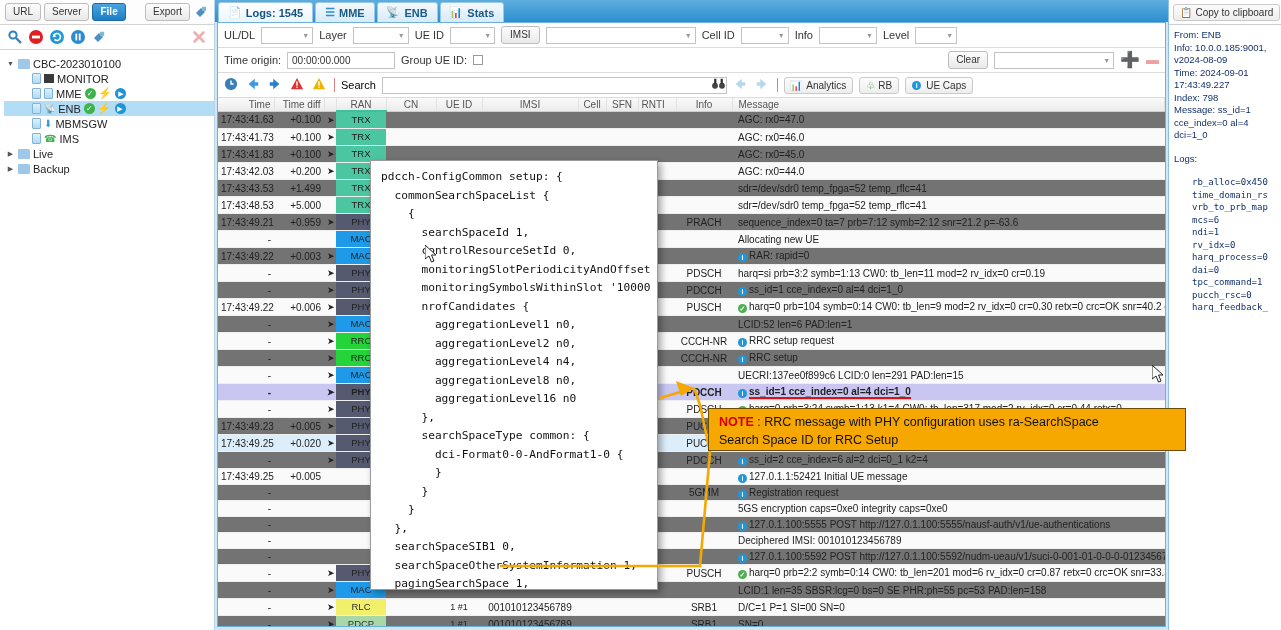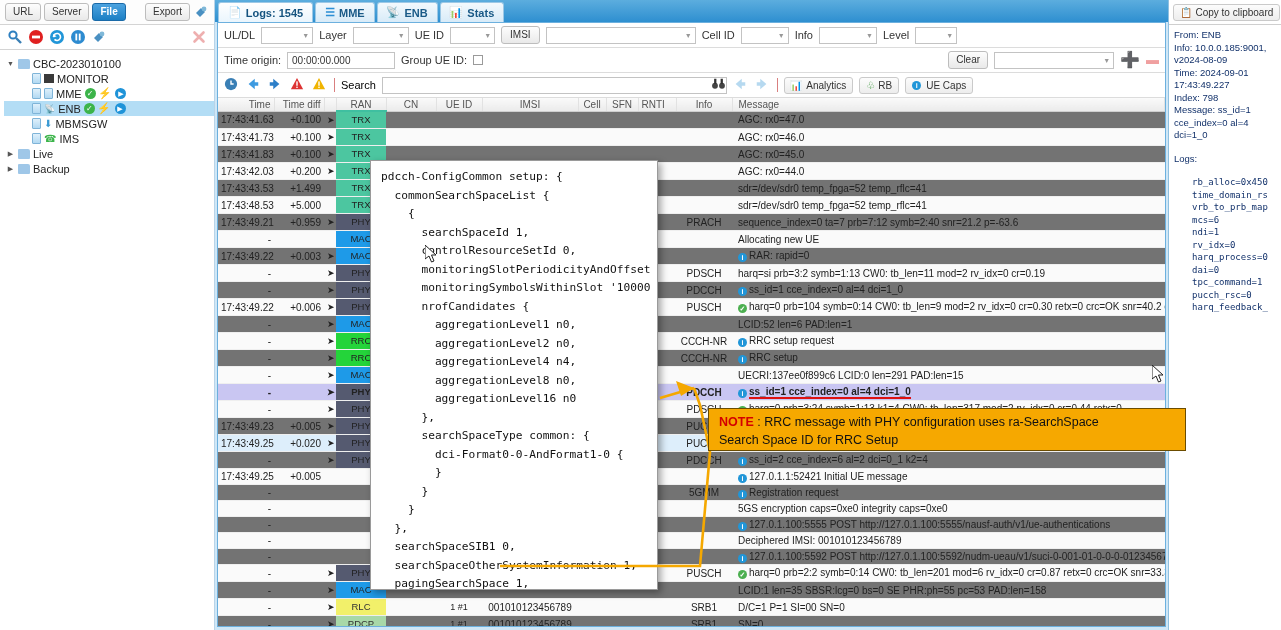"sequence_index=0 ta=7 prb=7:12 symb=2:40" td.c-msg { text: 2:40 -> 2:12 }
